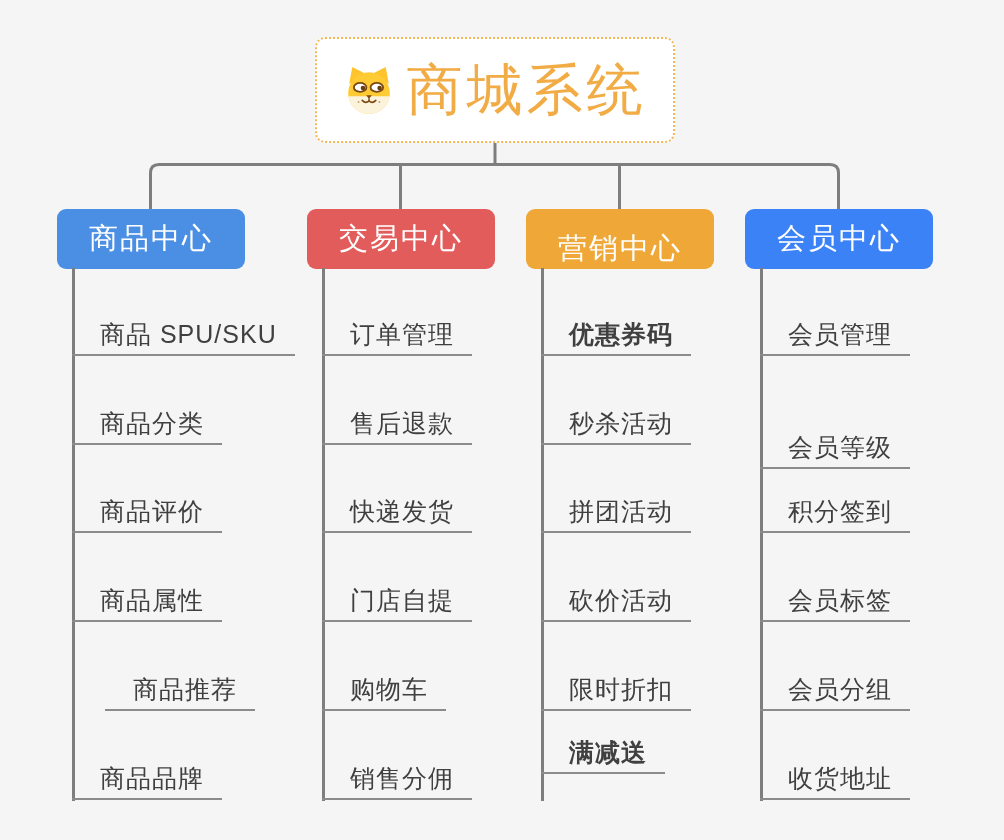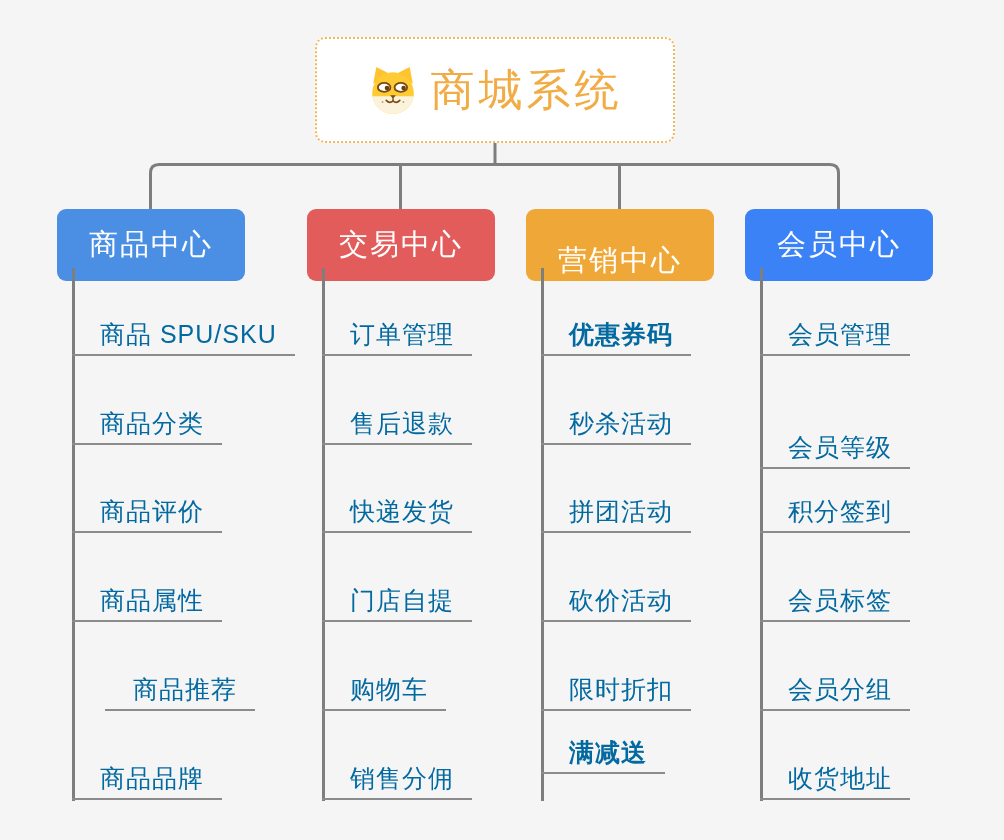"商城系统" .root-title { font-size: 44px -> 56px }
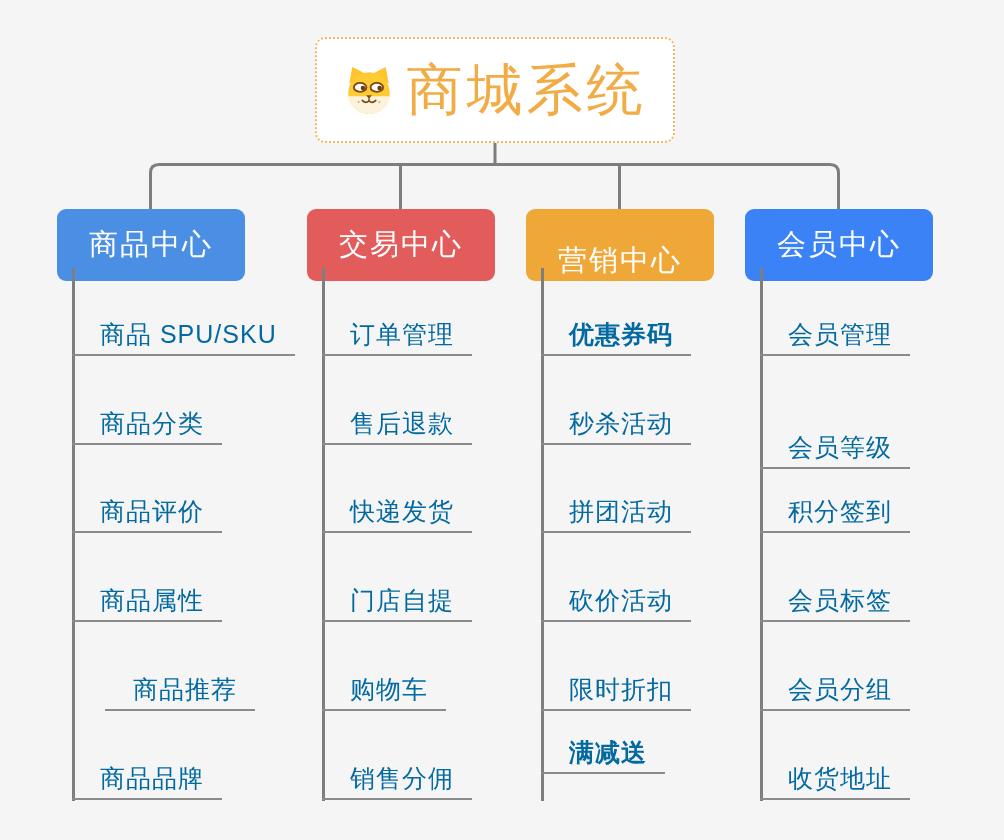"商品中心" .branch-box { height: 72px -> 60px }
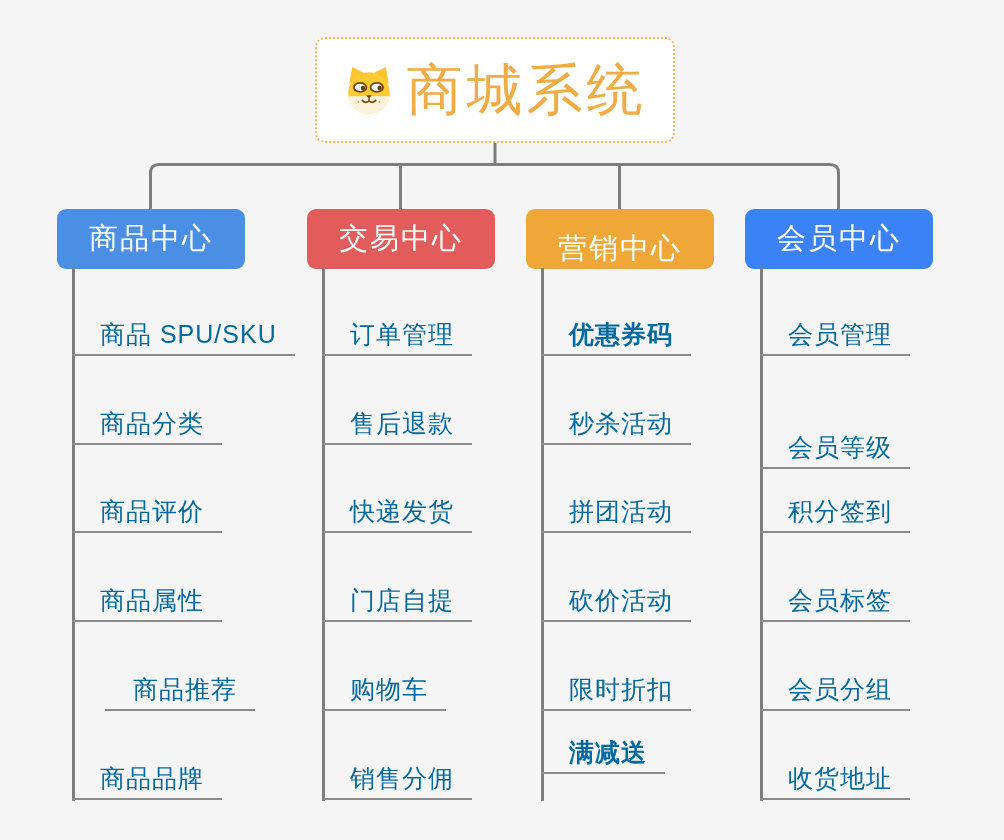"商品 SPU/SKU" .leaf-node { color: #0369a1 -> #404040 }
